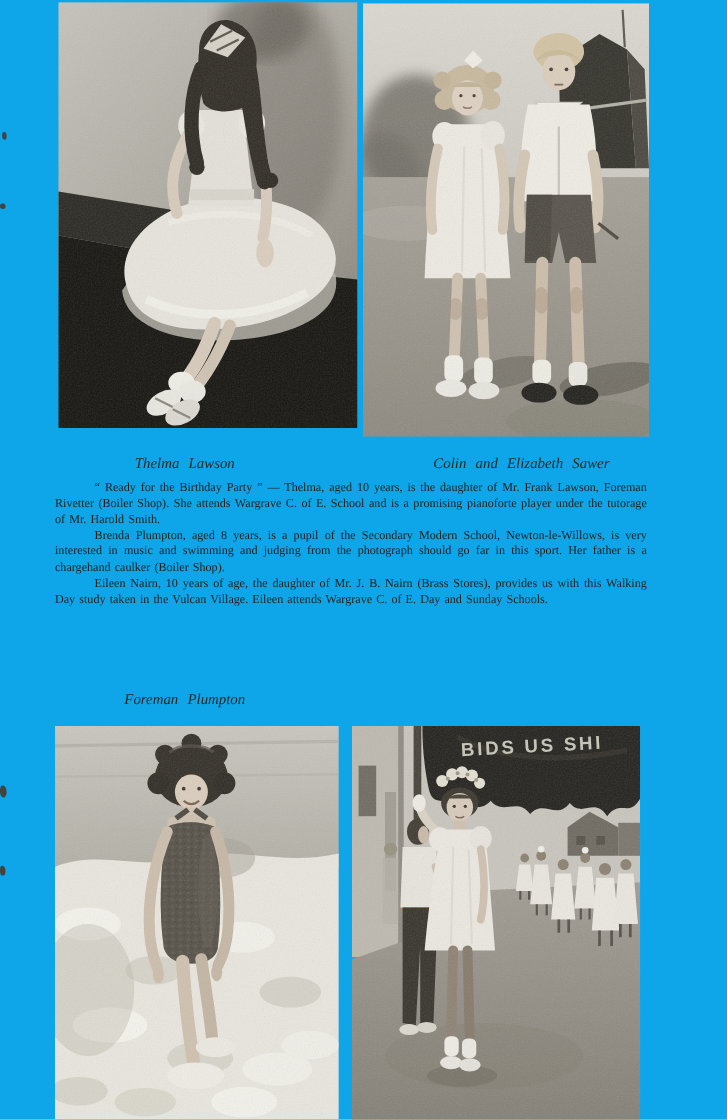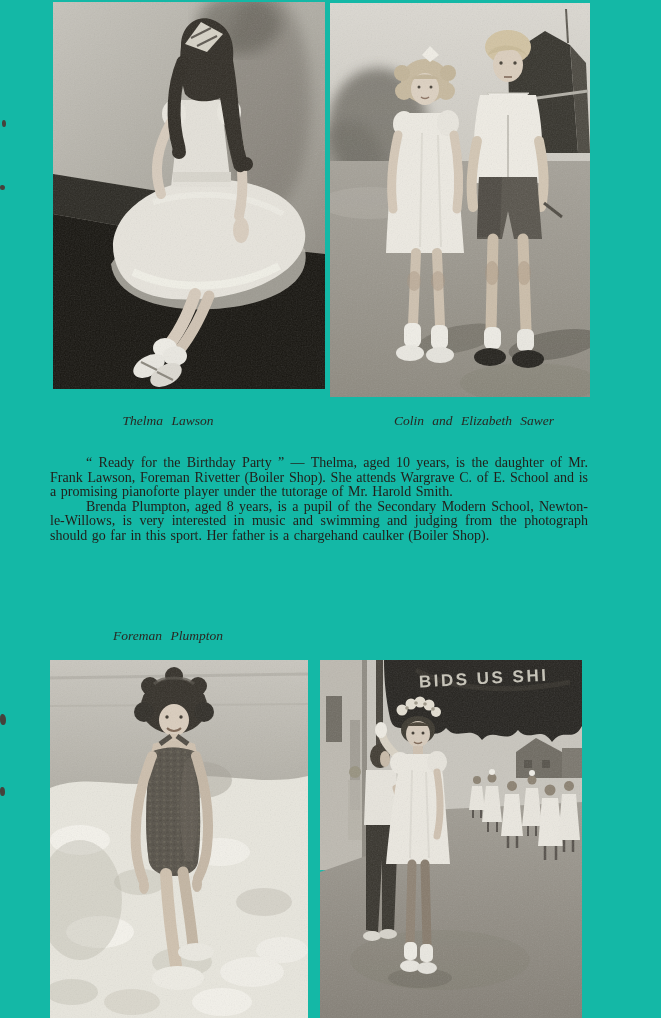"Thelma Lawson" .page { background: #14b8a6 -> #0ea5e9 }
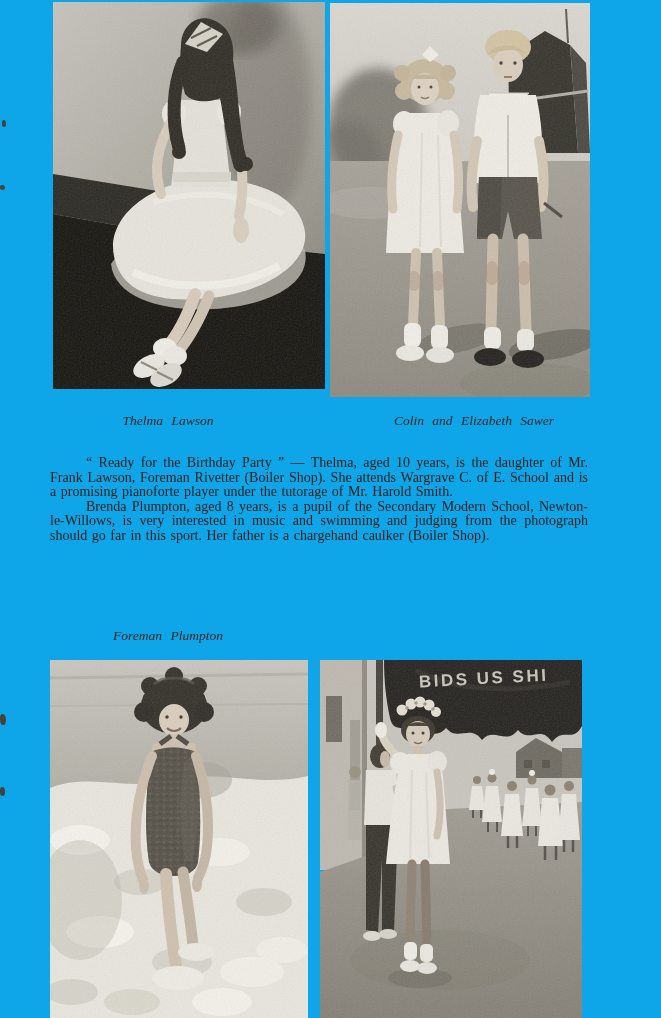"“ Ready for the Birthday" .article { font-size: 14px -> 11px; top: 456px -> 436px }
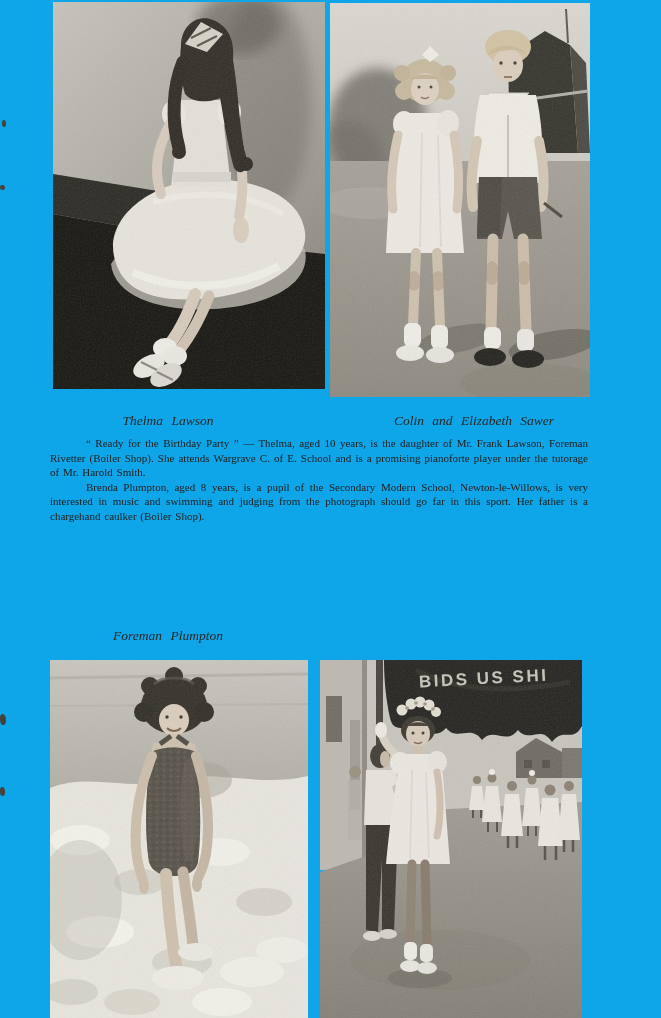"Eileen Nairn, 10 years of" p { html: none -> <p>Eileen Nairn, 10 years of age, the daughter of Mr. J. B. Nairn (Brass Stores), provides us with this Walking Day study taken in the Vulcan Village. Eileen attends Wargrave C. of E. Day and Sunday Schools.</p> }
